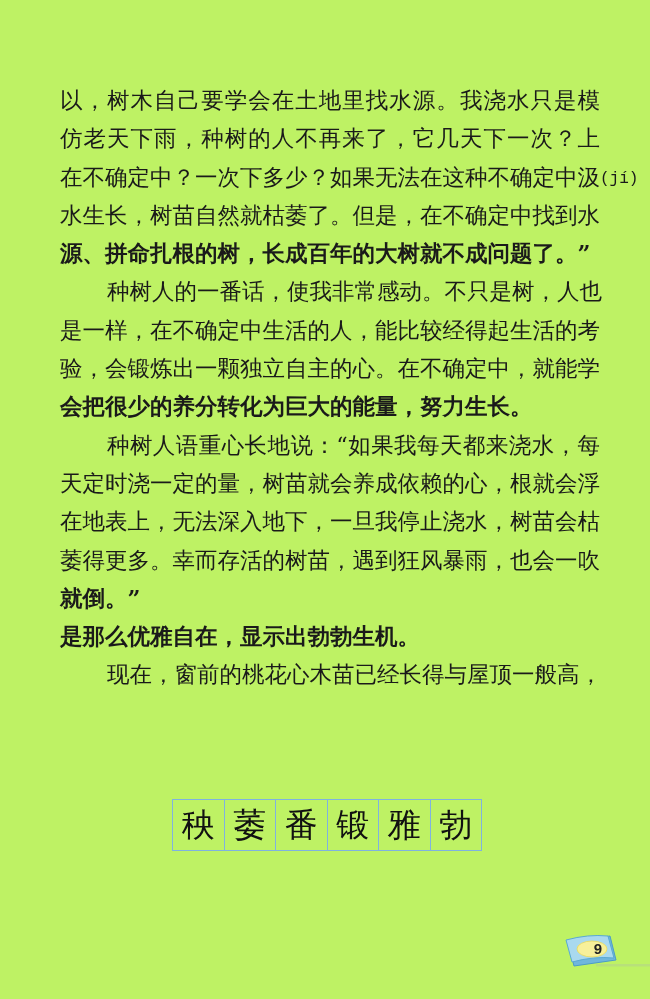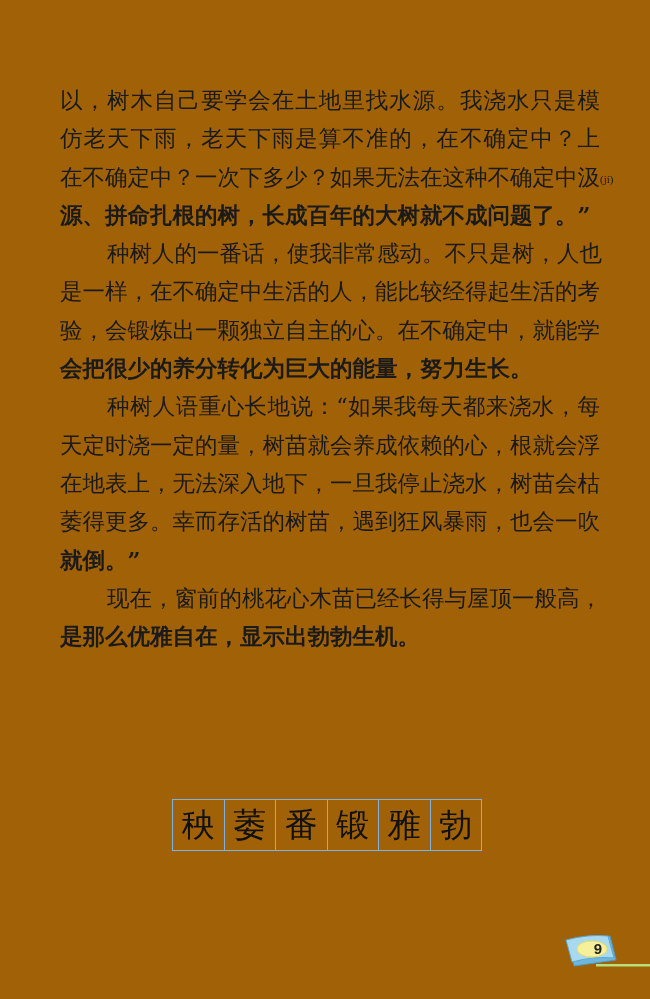"以，树木自己要学会在土地里找水源。我浇水只是模" .page { background: #a16207 -> #bef264 }
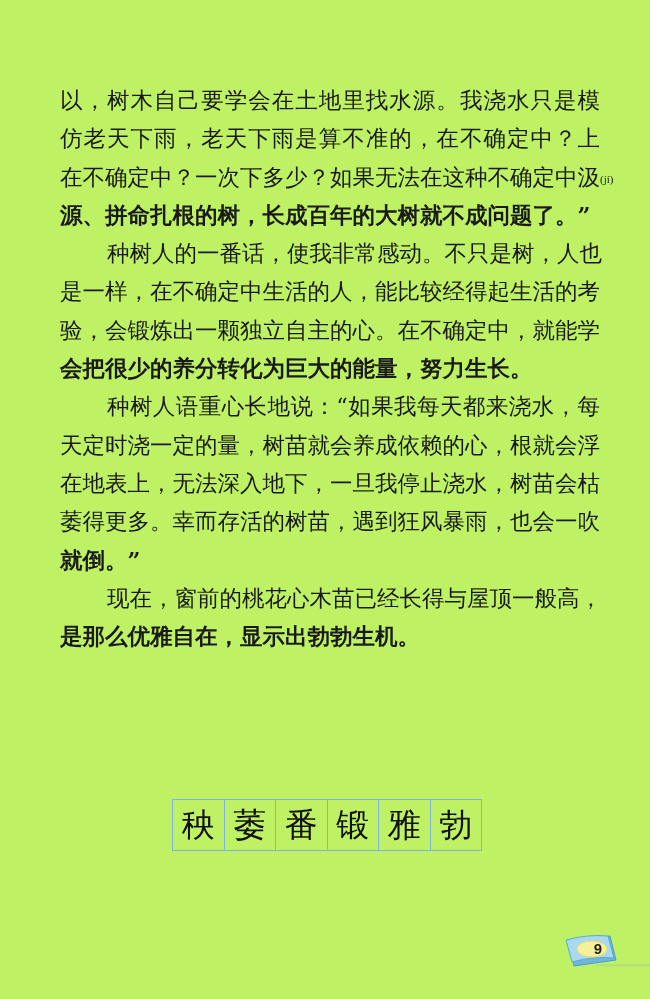"仿老天下雨，老天下雨是算不准的，在不确定中？上" div.line { text: 老天下雨是算不准的，在不确定中 -> 种树的人不再来了，它几天下一次 }
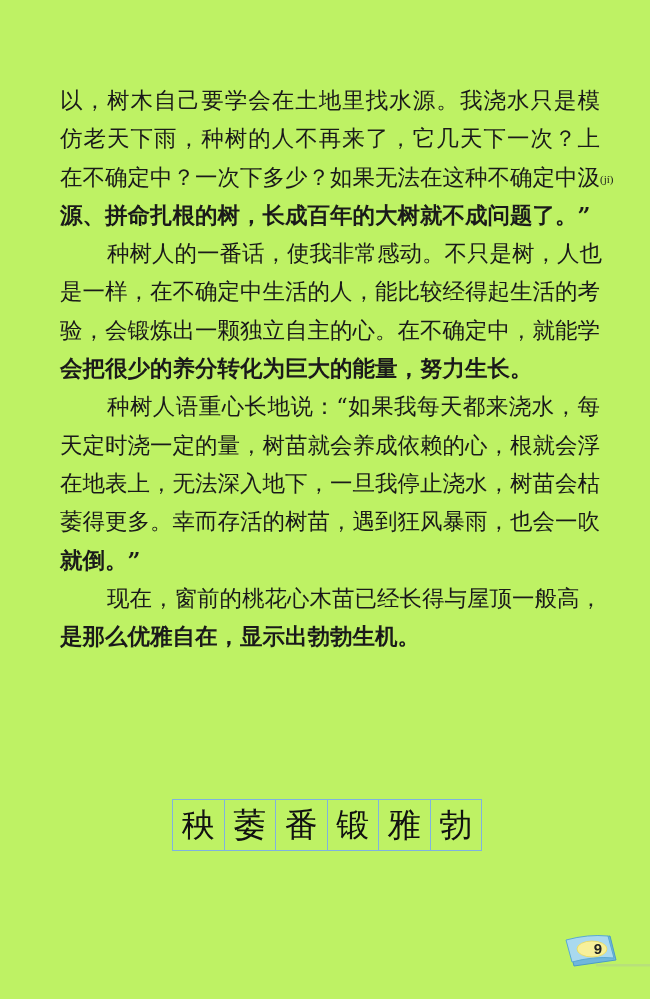"(jí)" .pinyin { font-family: Liberation Serif, serif -> Liberation Mono, monospace; font-size: 11px -> 16px }
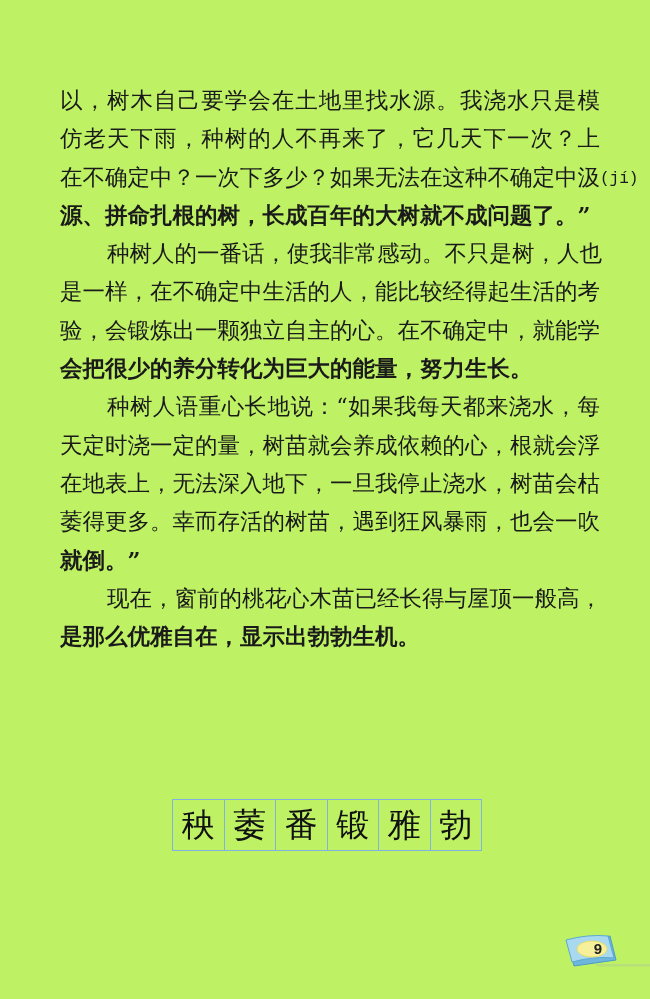"水生长，树苗自然就枯萎了。但是，在不确定中找到水" div.line { html: none -> <div>水生长，树苗自然就枯萎了。但是，在不确定中找到水</div> }
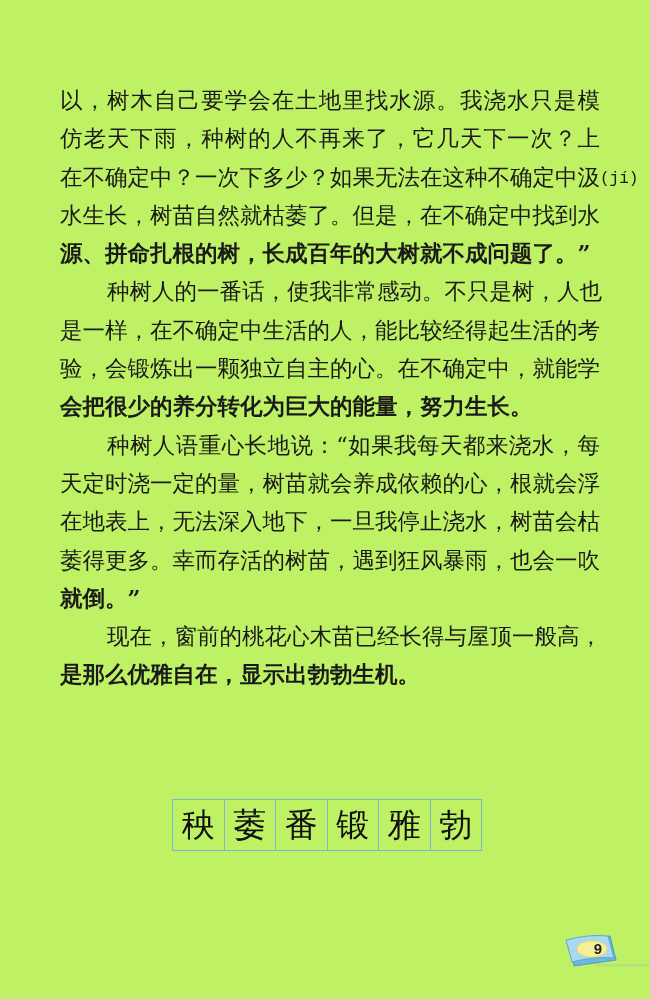"现在，窗前的桃花心木苗已经长得与屋顶一般高，" div.line { order: before "是那么优雅自在，显示出勃勃生机。" -> after "是那么优雅自在，显示出勃勃生机。" }
